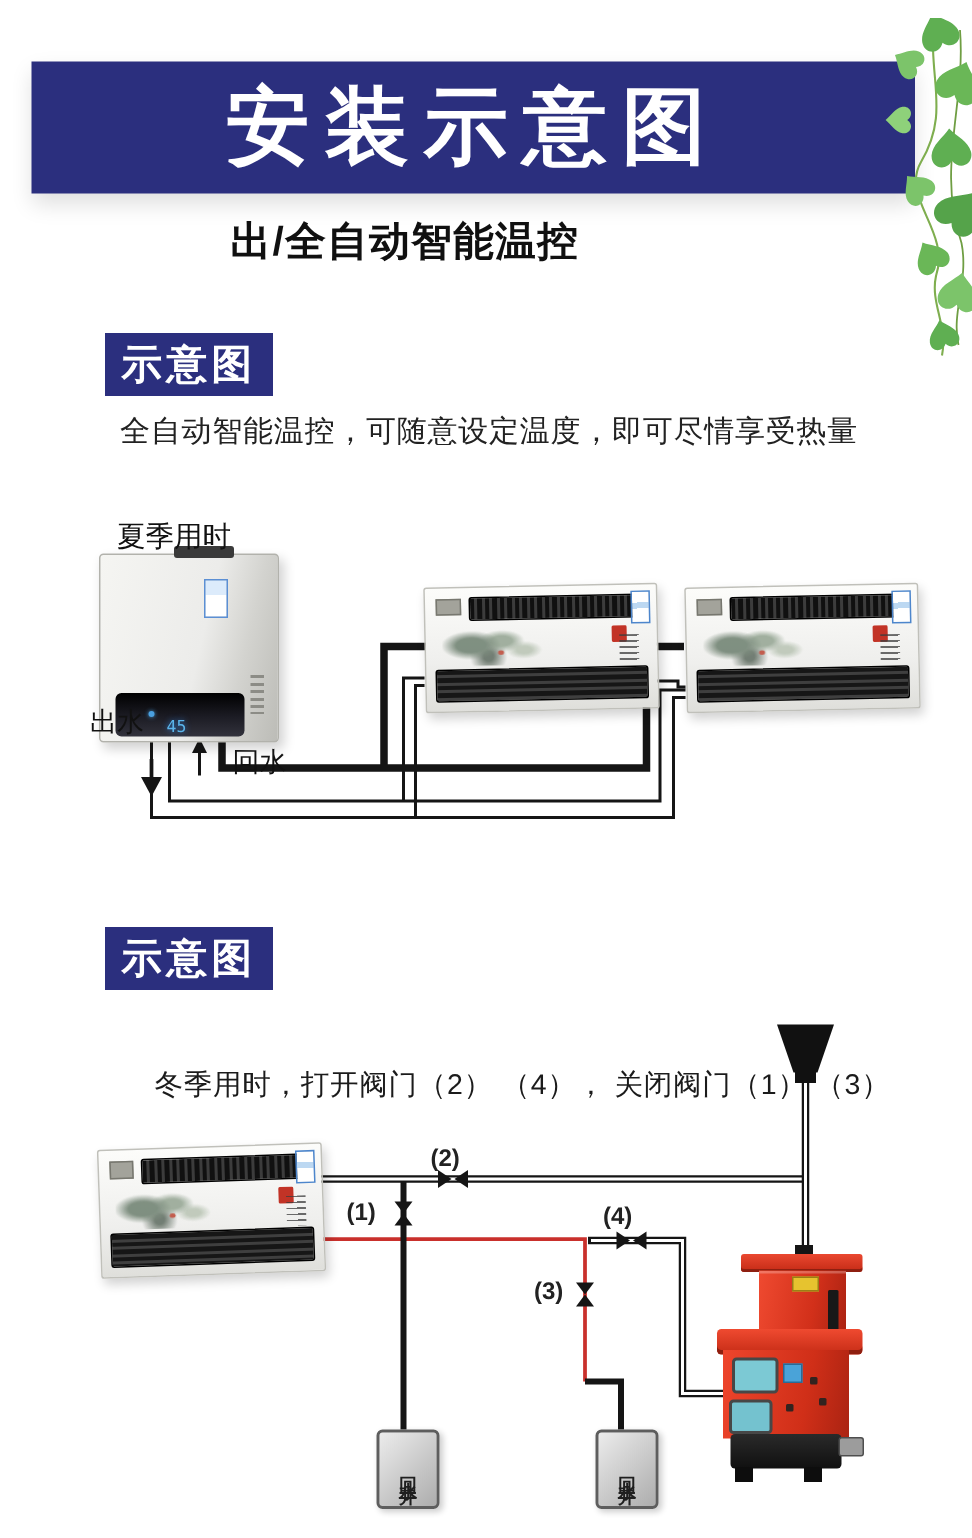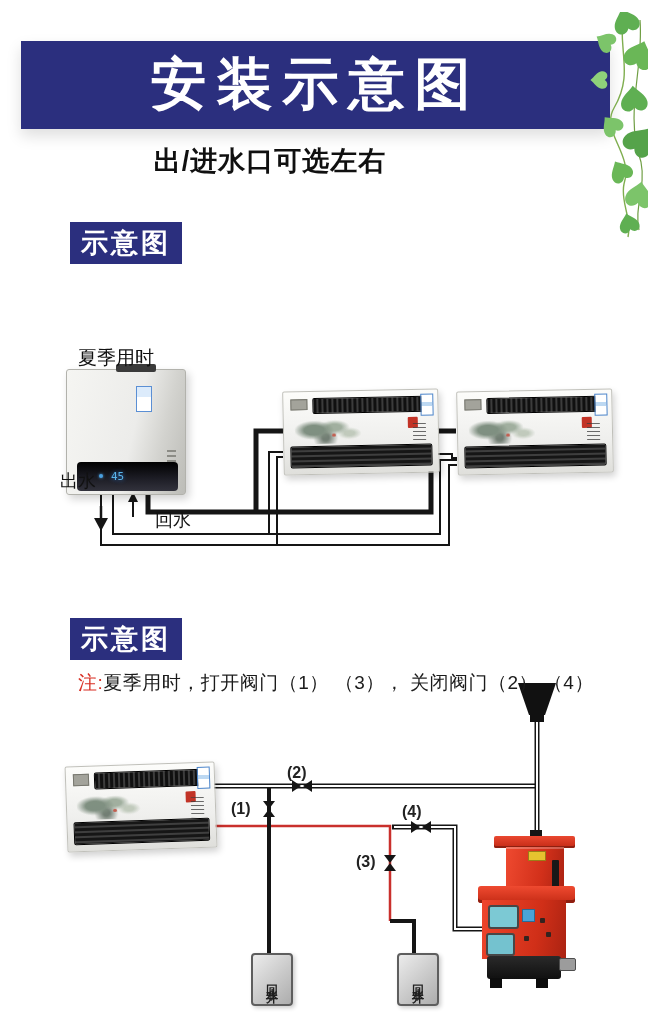"出/进水口可选左右" div.abs { text: /进水口可选左右 -> /全自动智能温控 }
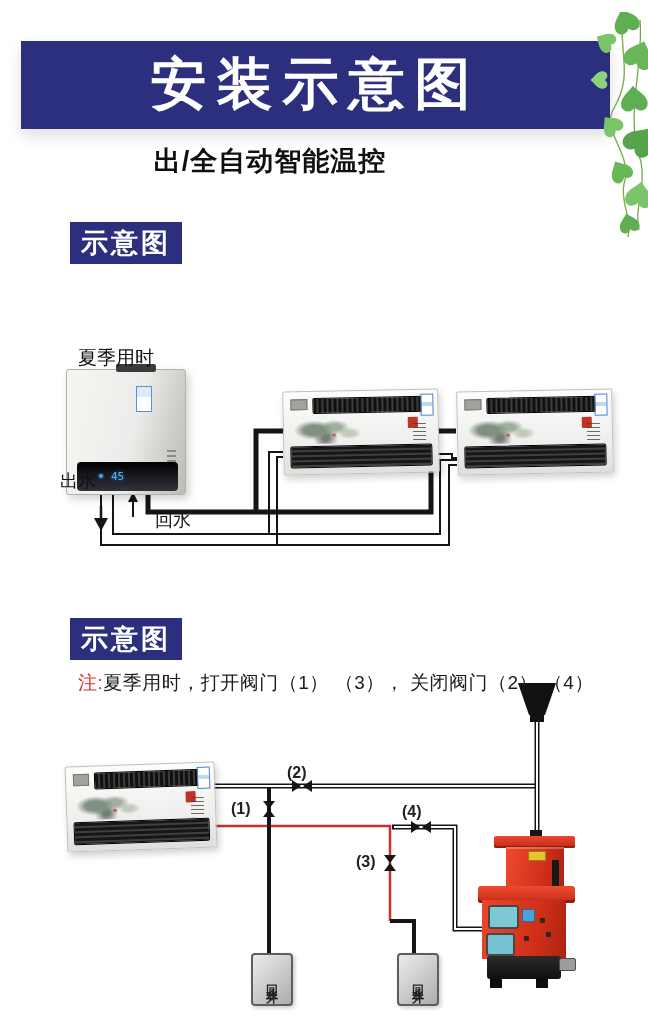"全自动智能温控，可随意设定温度，即可尽情享受热量" div.abs { html: none -> <div>全自动智能温控，可随意设定温度，即可尽情享受热量</div> }
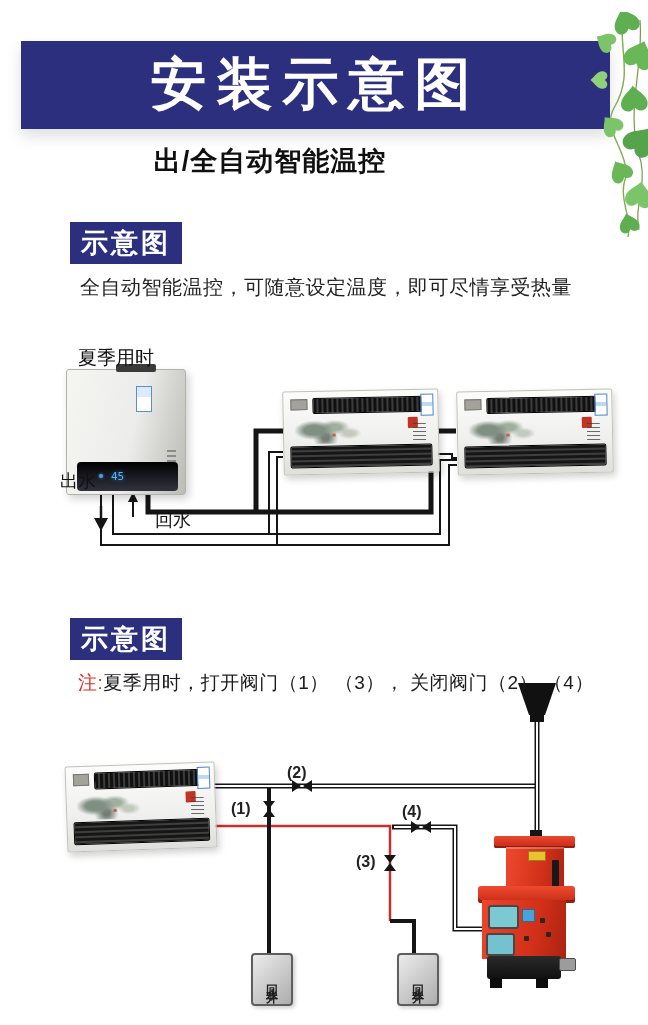"45" .wb-panel { align-items: center -> flex-end; width: 101px -> 86px }
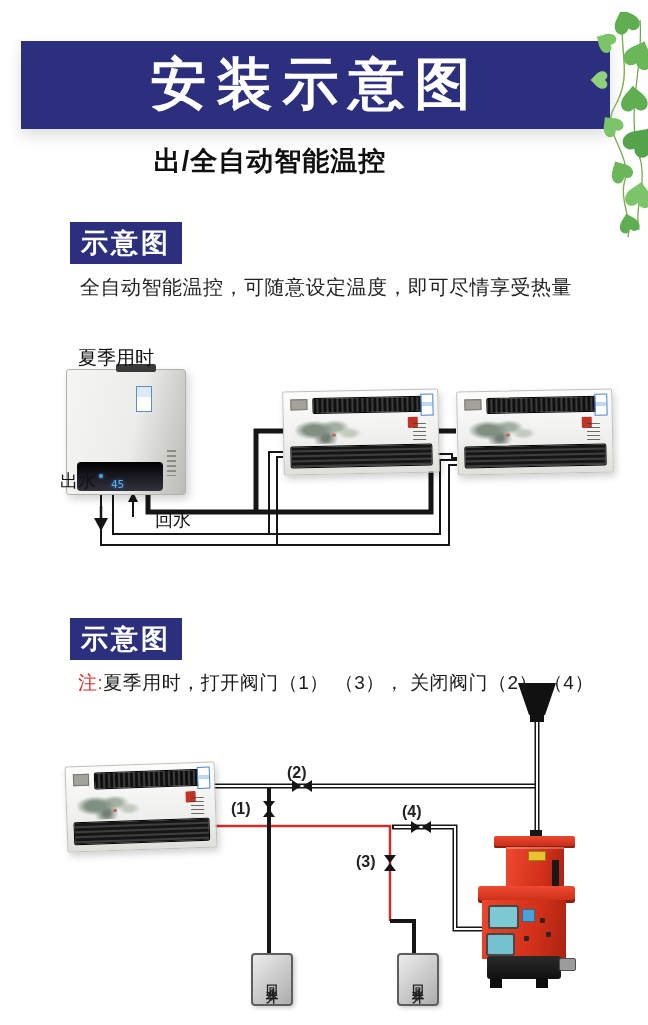"回水" div.abs { top: 496px -> 484px }
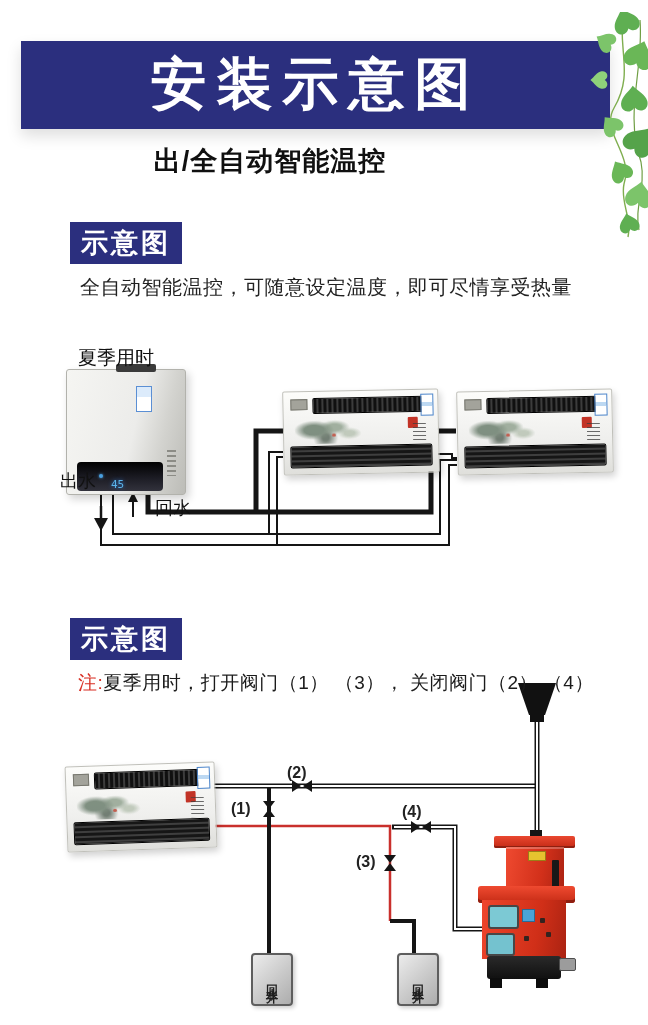"注:夏季用时，打开阀门（1） （3）， 关闭阀门（2） （4）" div.abs { html: <div> <span>注:</span><span>夏季用时，打开阀门（1） （3）， 关闭阀门（2） （4）</span> </div> -> none }
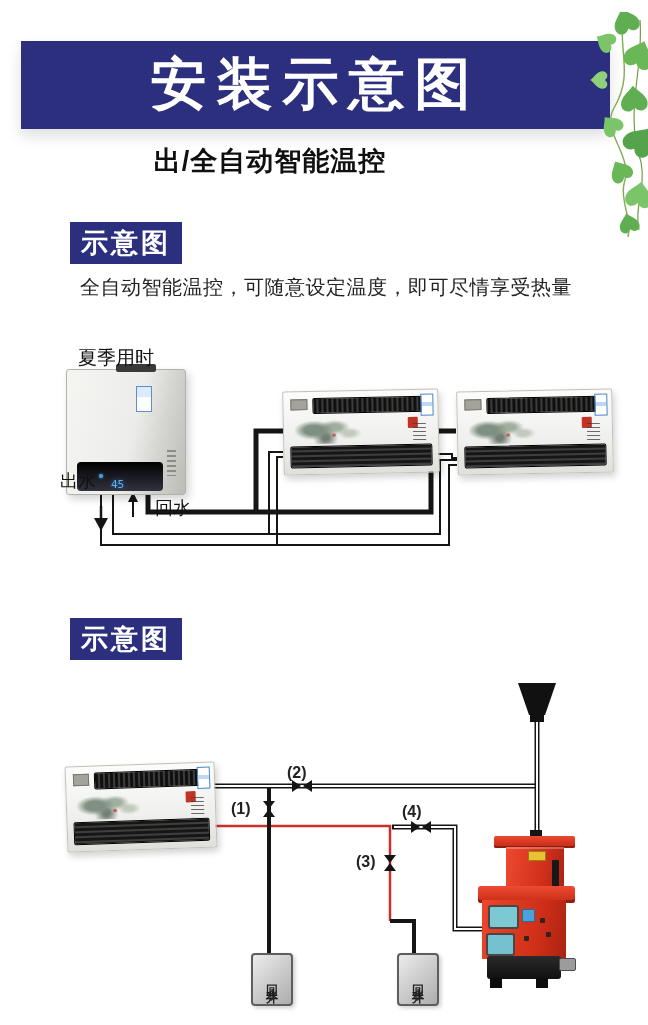"冬季用时，打开阀门（2） （4）， 关闭阀门（1） （3）" div.abs { html: none -> <div>冬季用时，打开阀门（2） （4）， 关闭阀门（1） （3）</div> }
